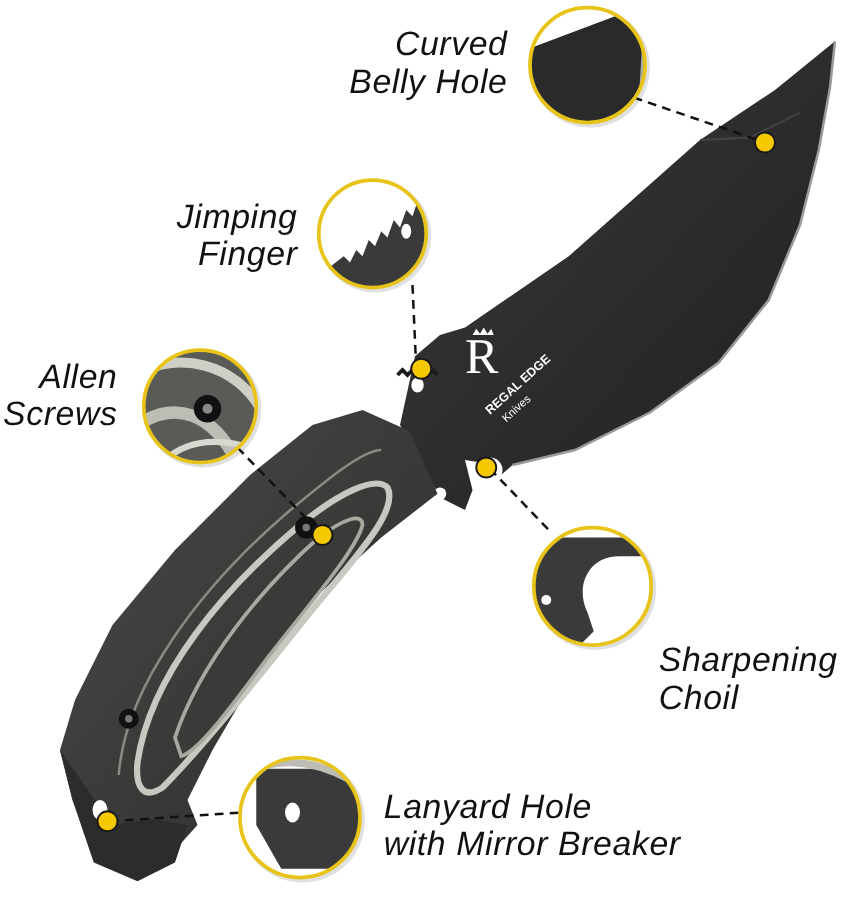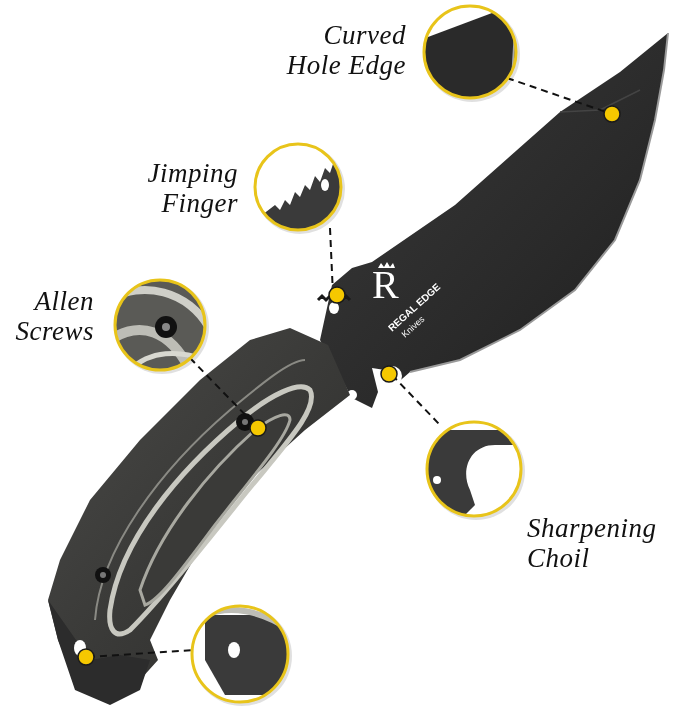"Curved" .label { font-family: Liberation Serif, serif -> Liberation Sans, sans-serif }
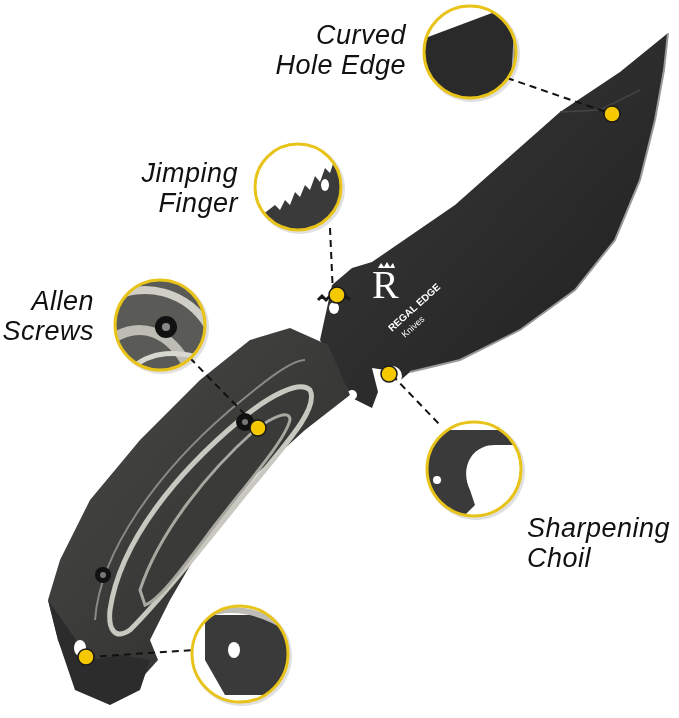"Hole Edge" span { text: Hole Edge -> Belly Hole }
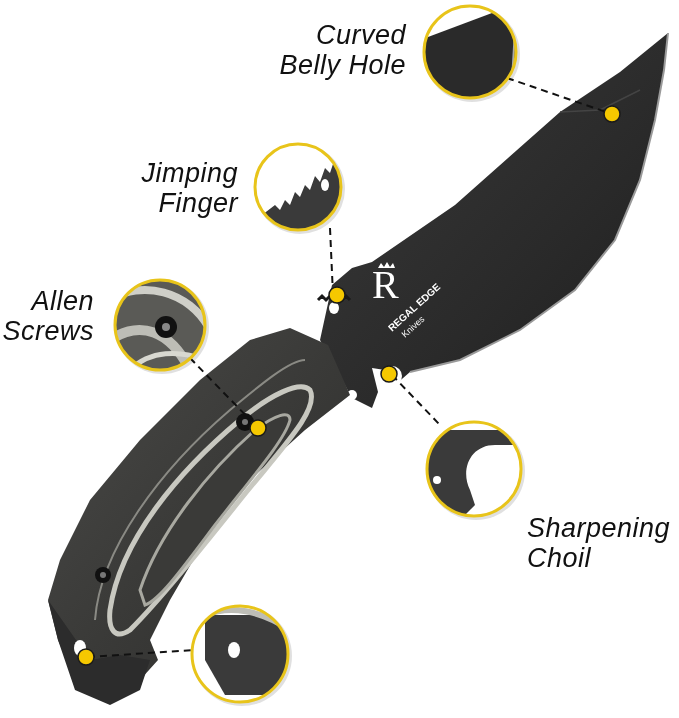"Lanyard Hole" div.label { html: none -> <div> <span>Lanyard Hole</span> <span>with Mirror Breaker</span> </div> }
